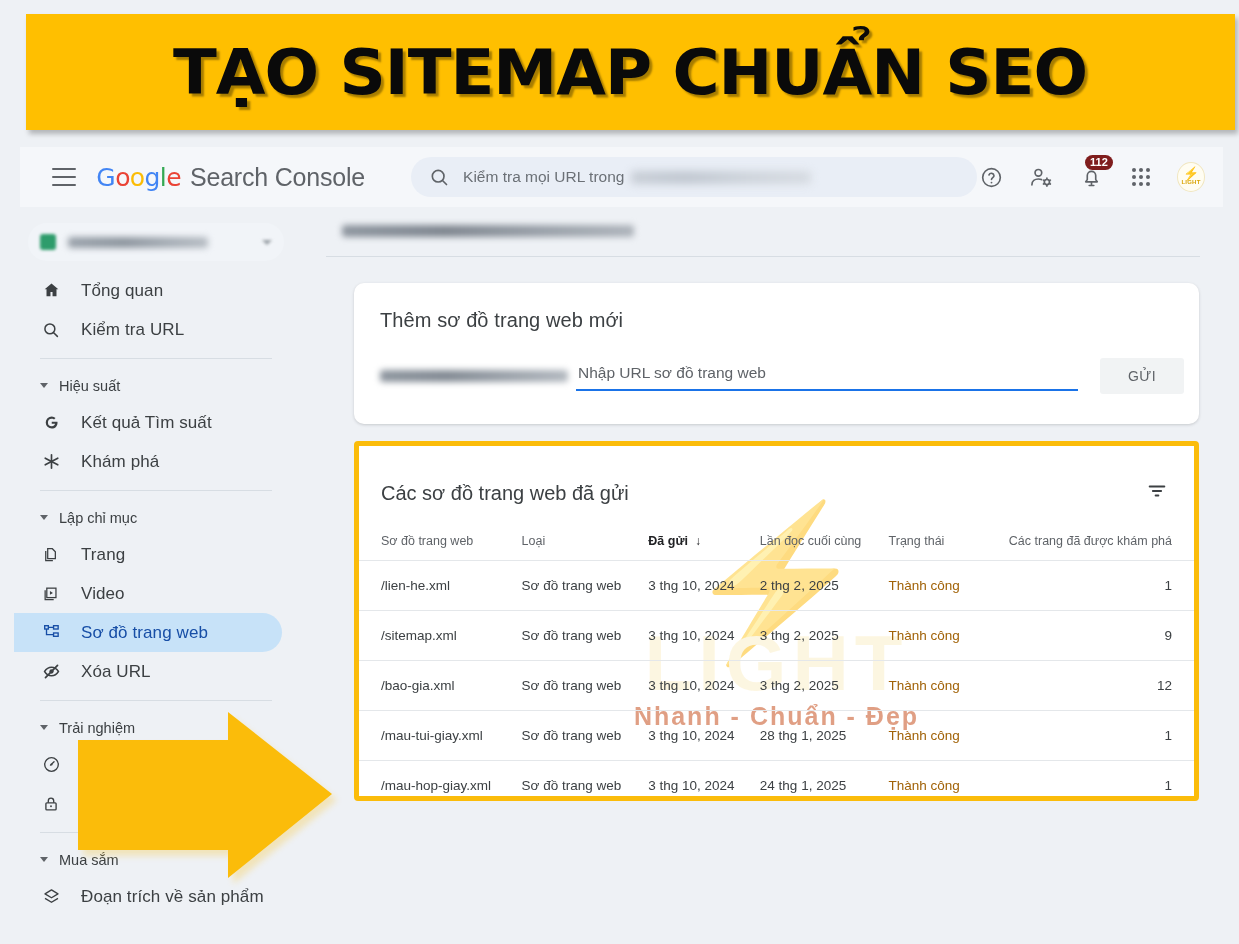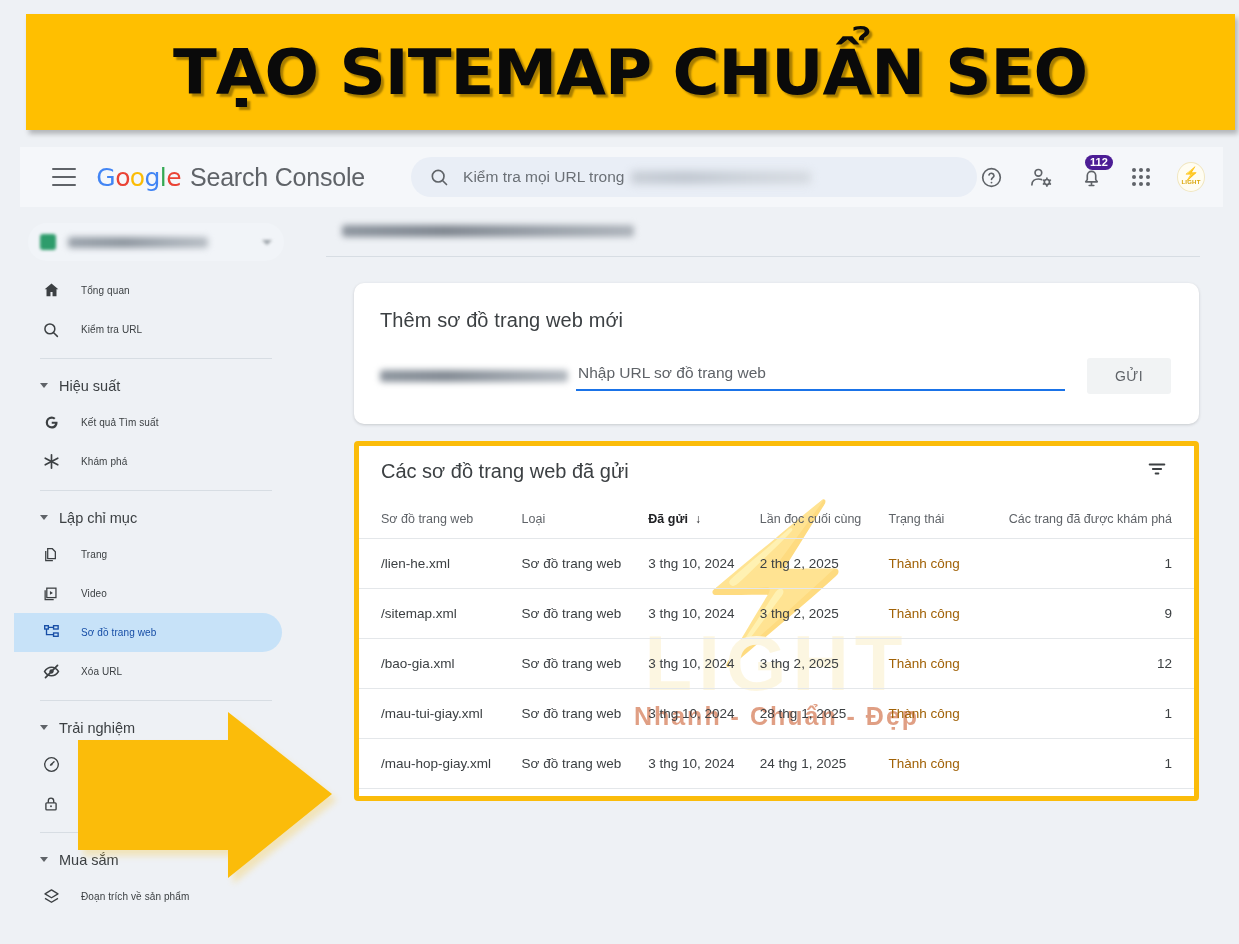"112" .badge { background: #4c1d95 -> #7f1d1d }
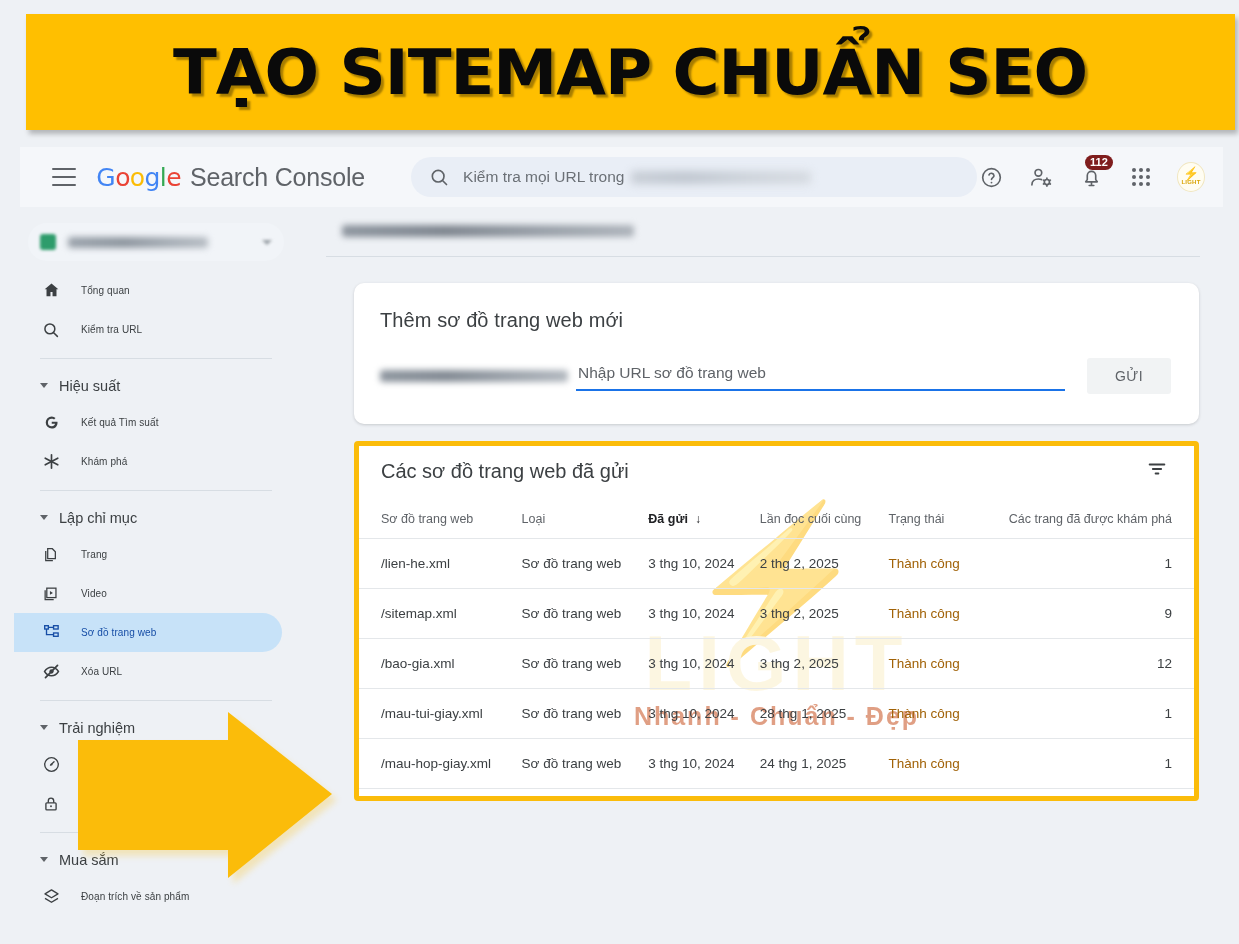"Tổng quan" .nav-item .lbl { font-size: 10px -> 17px }
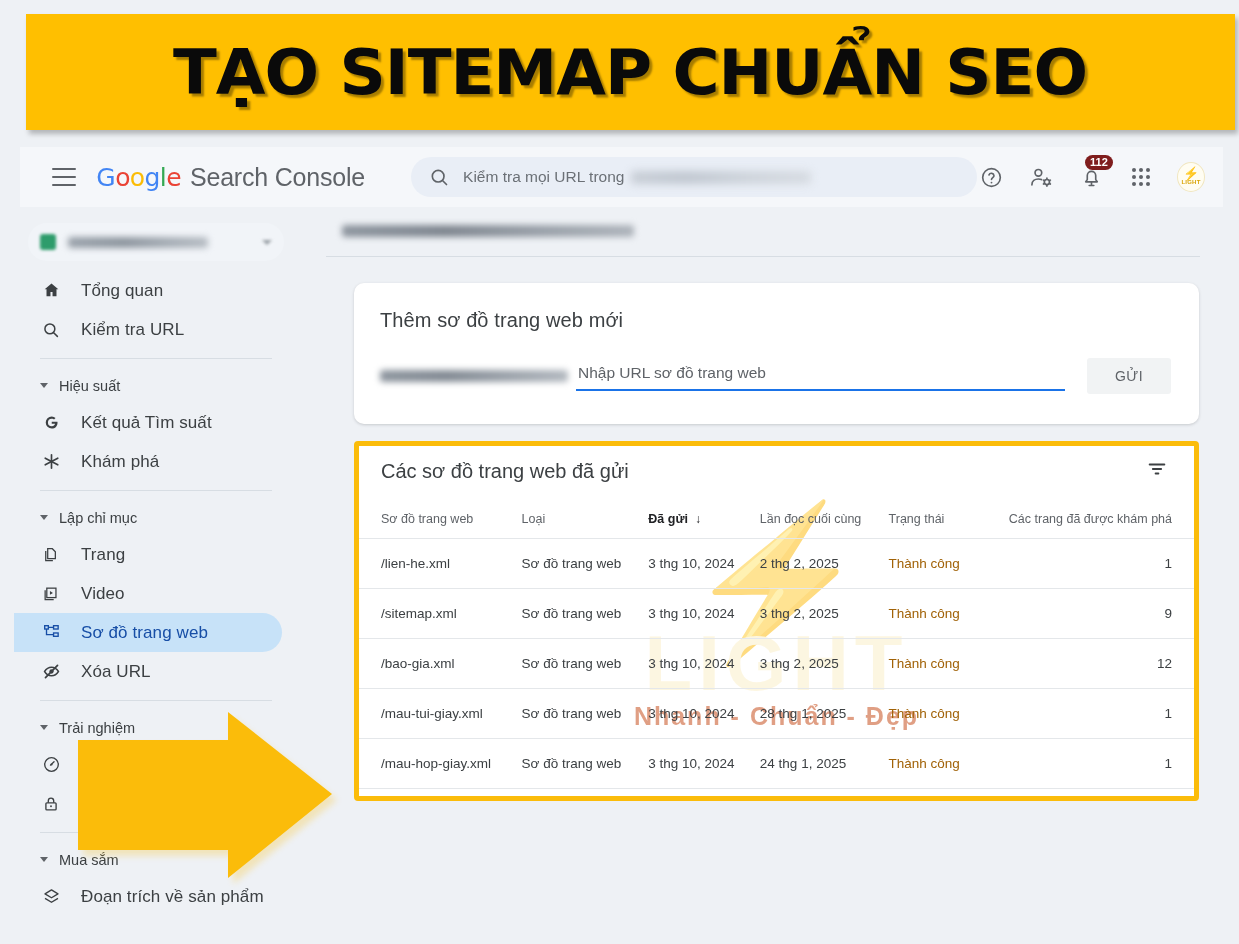"Thêm sơ đồ trang web" .card-add { padding: 26px 28px 30px 26px -> 26px 15px 30px 26px }
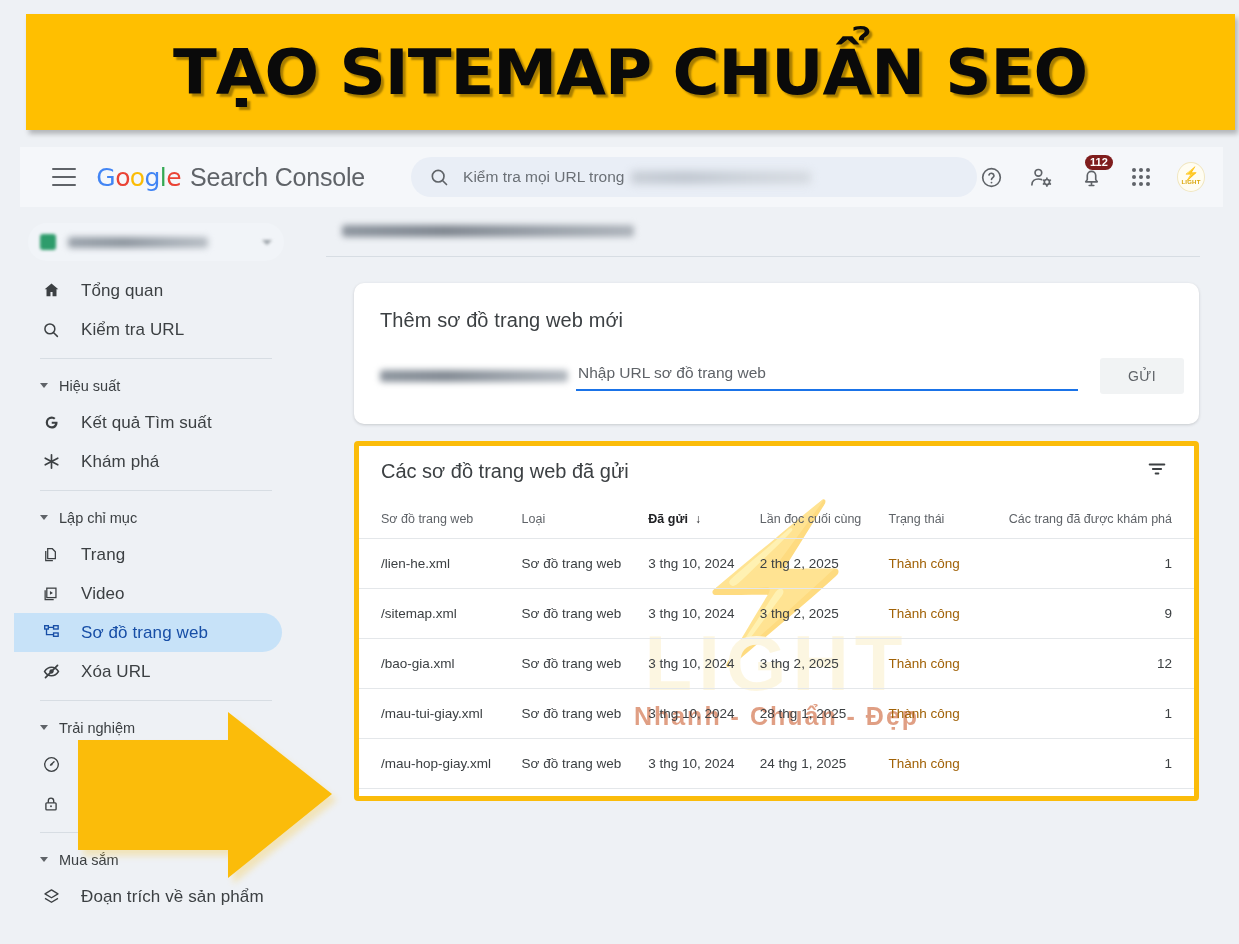"Các sơ đồ trang web" .table-head-row { padding: 8px 22px 0 22px -> 30px 22px 0 22px }
